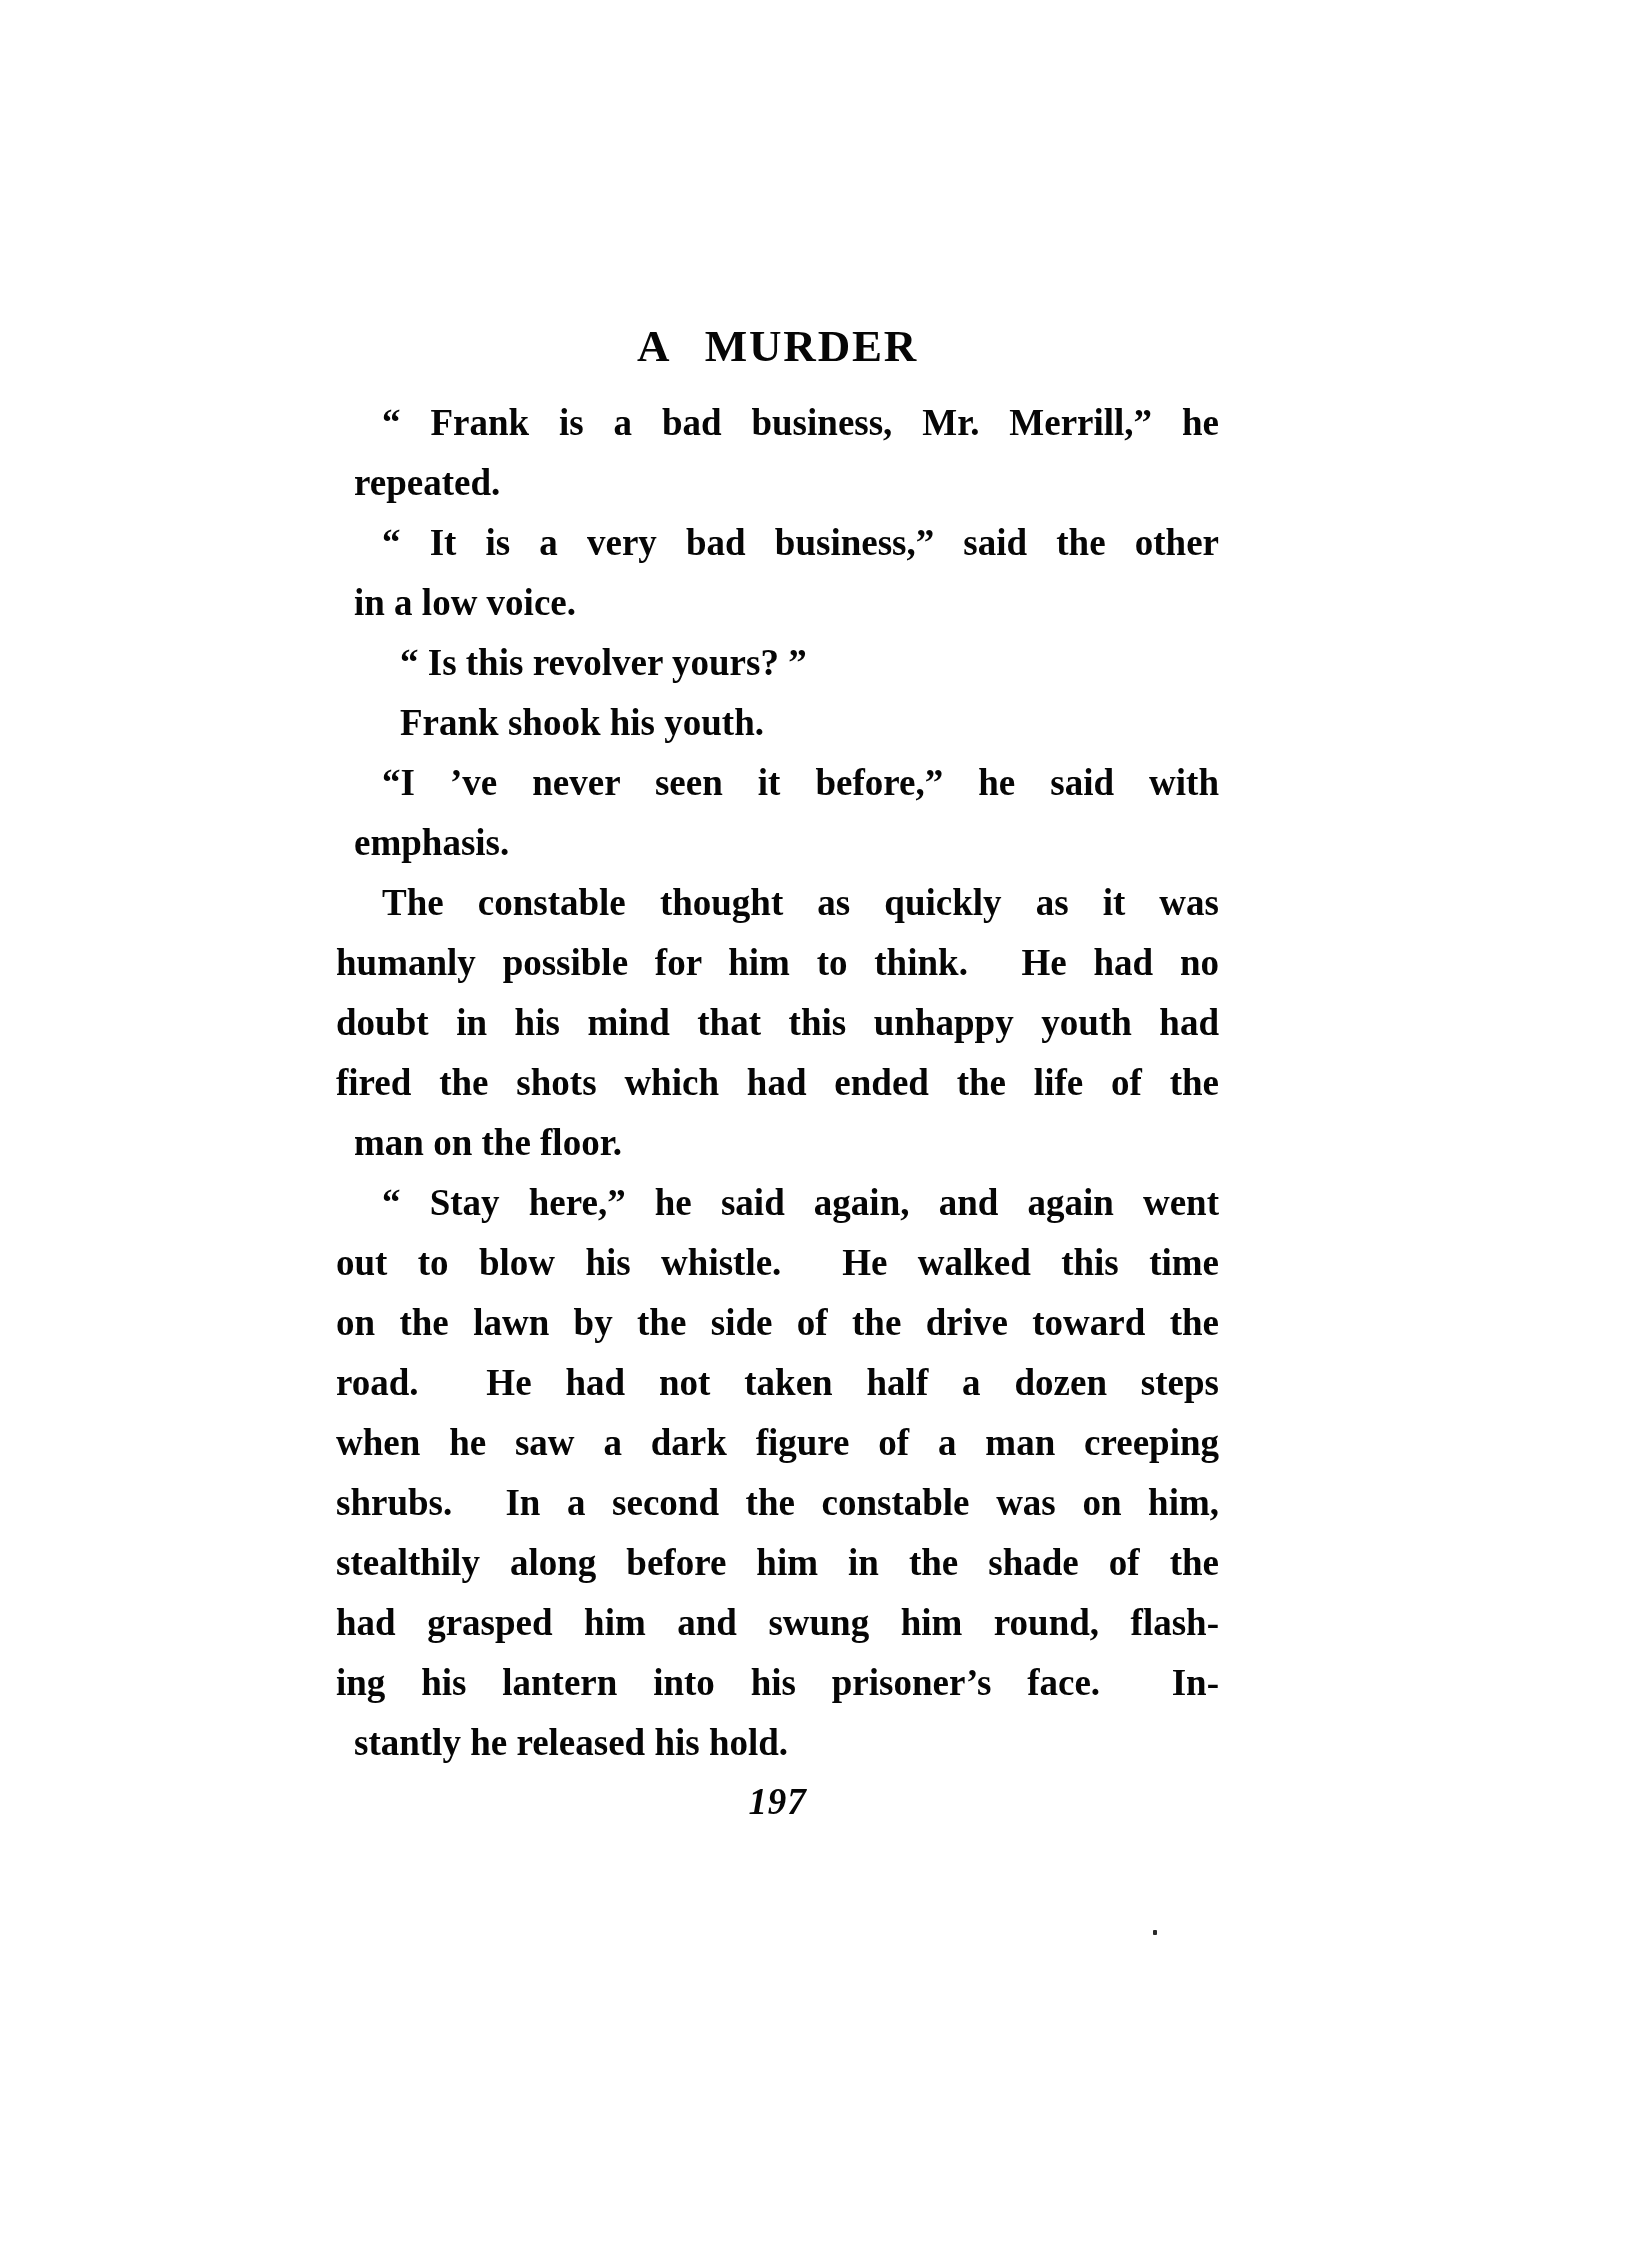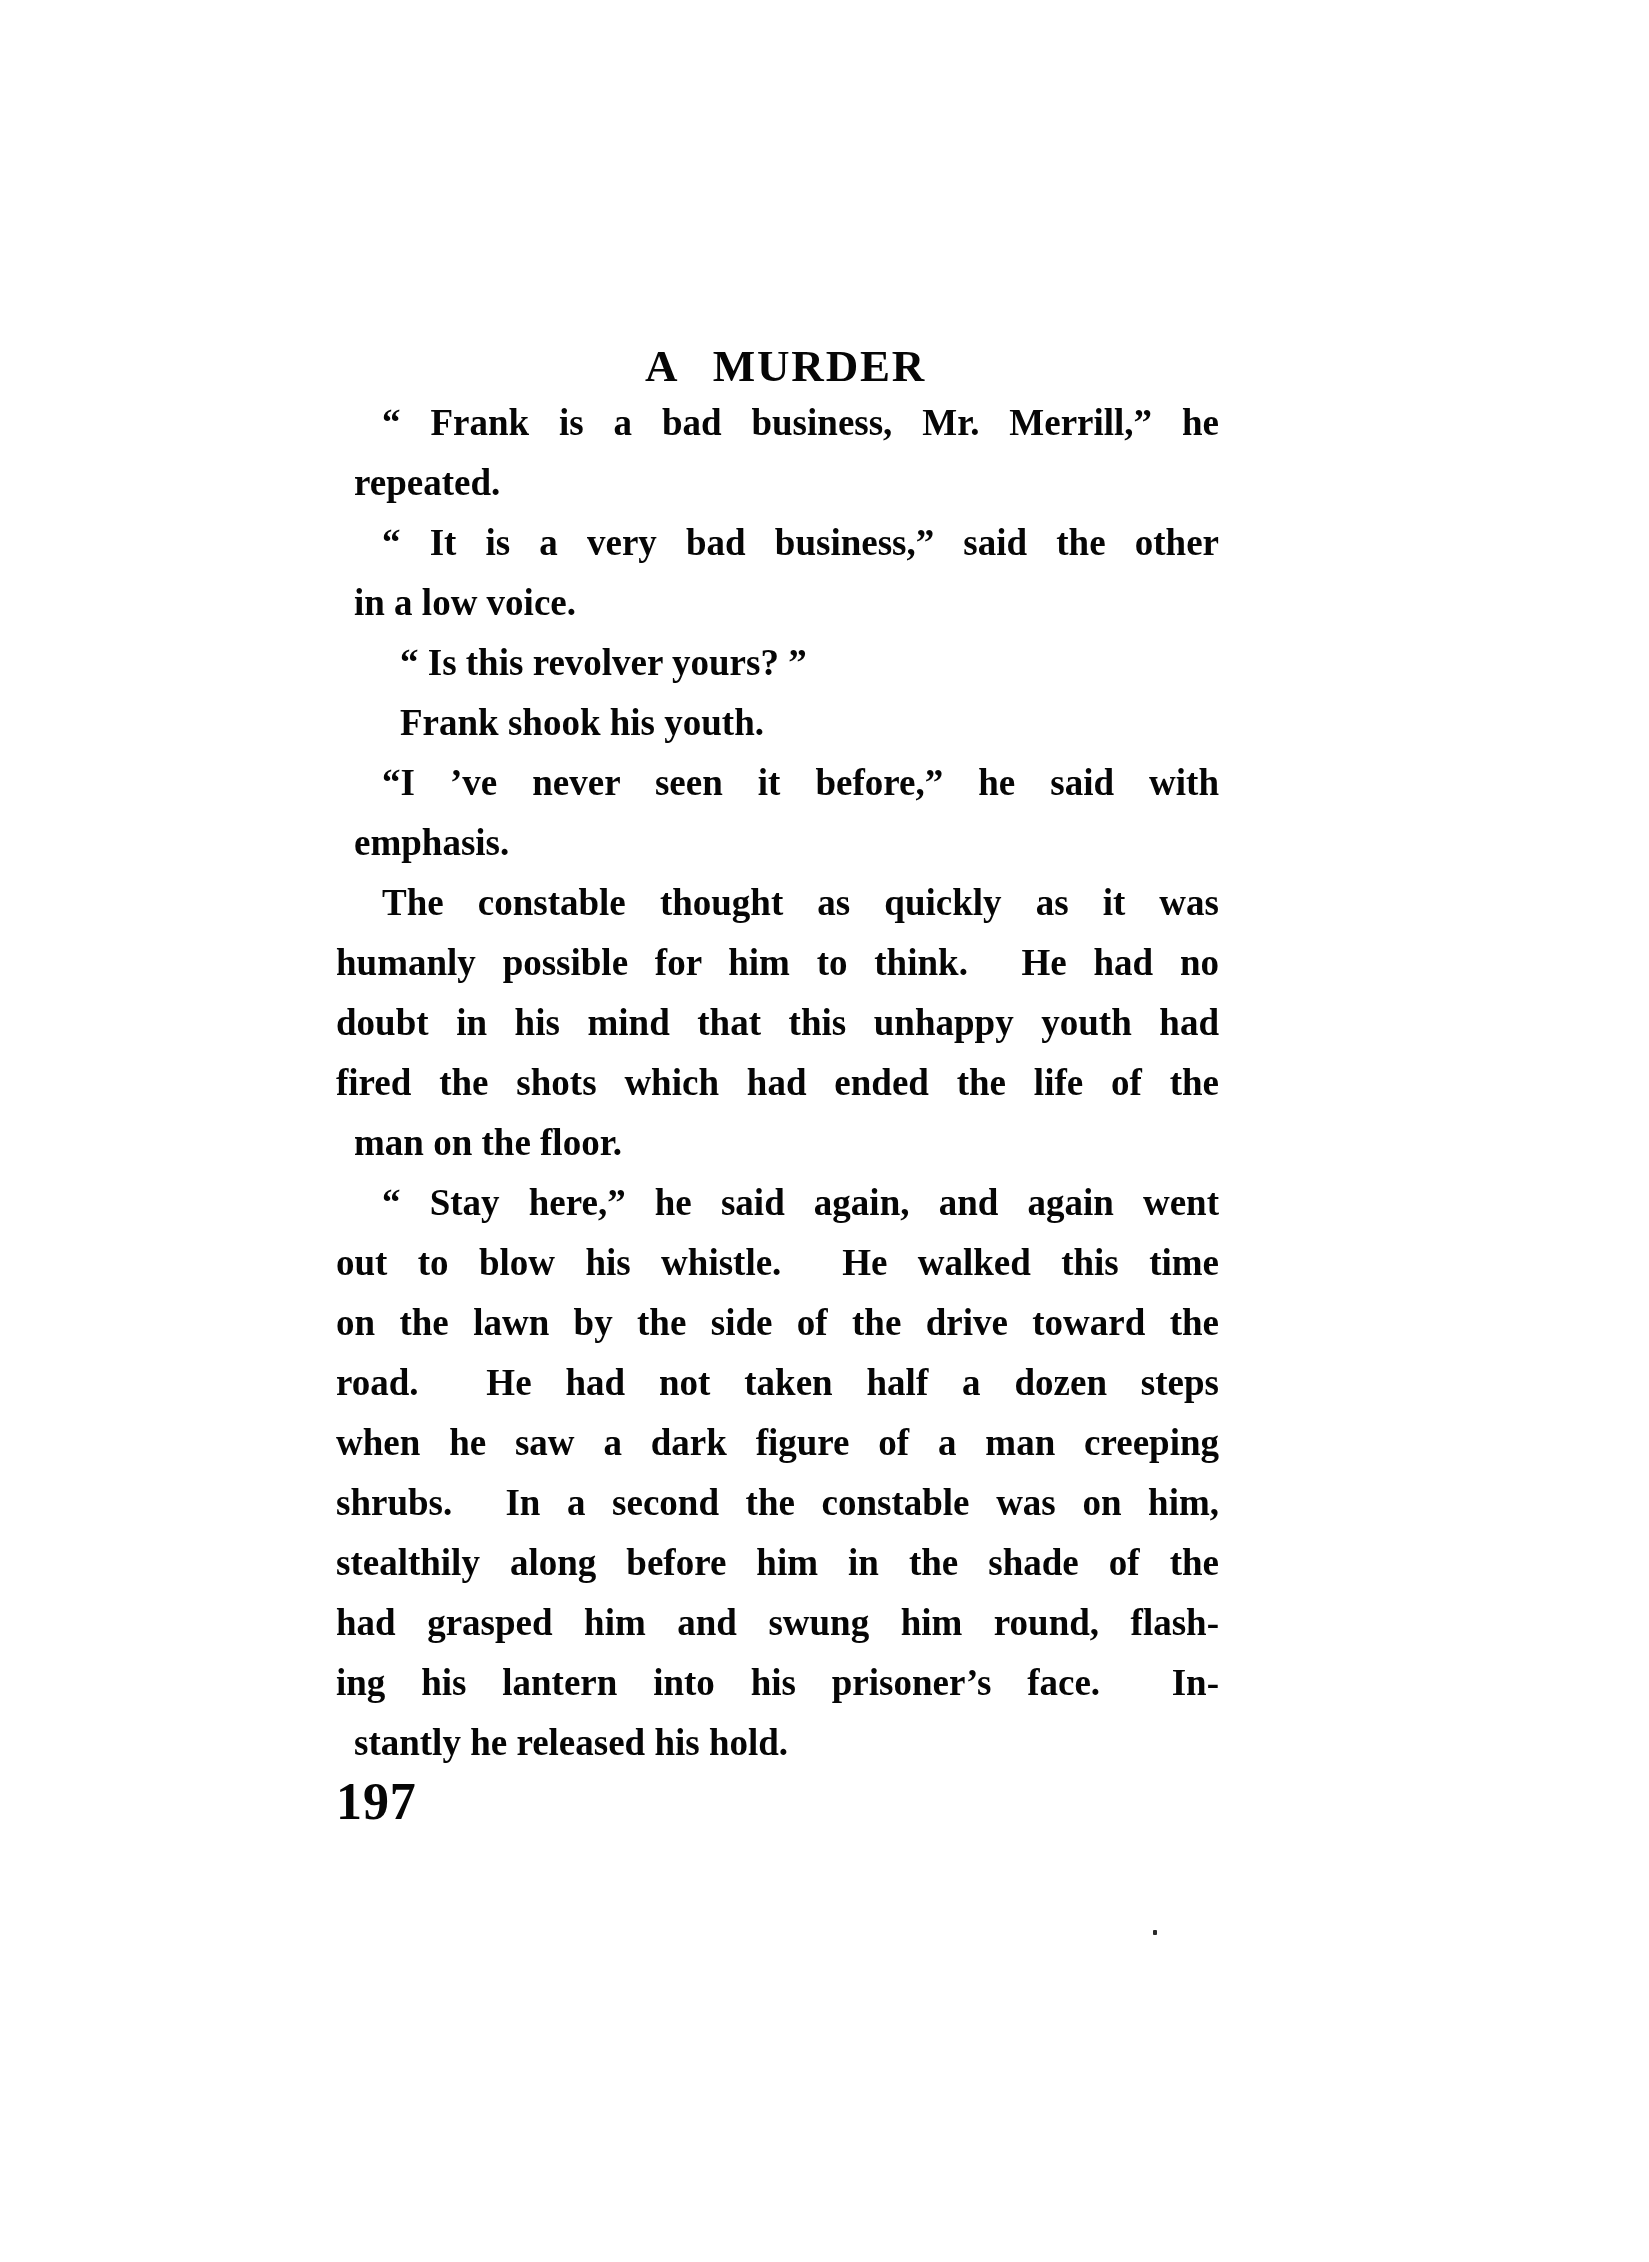"A MURDER" .chapter-header { left: 344px -> 336px; margin-top: 20px -> none }
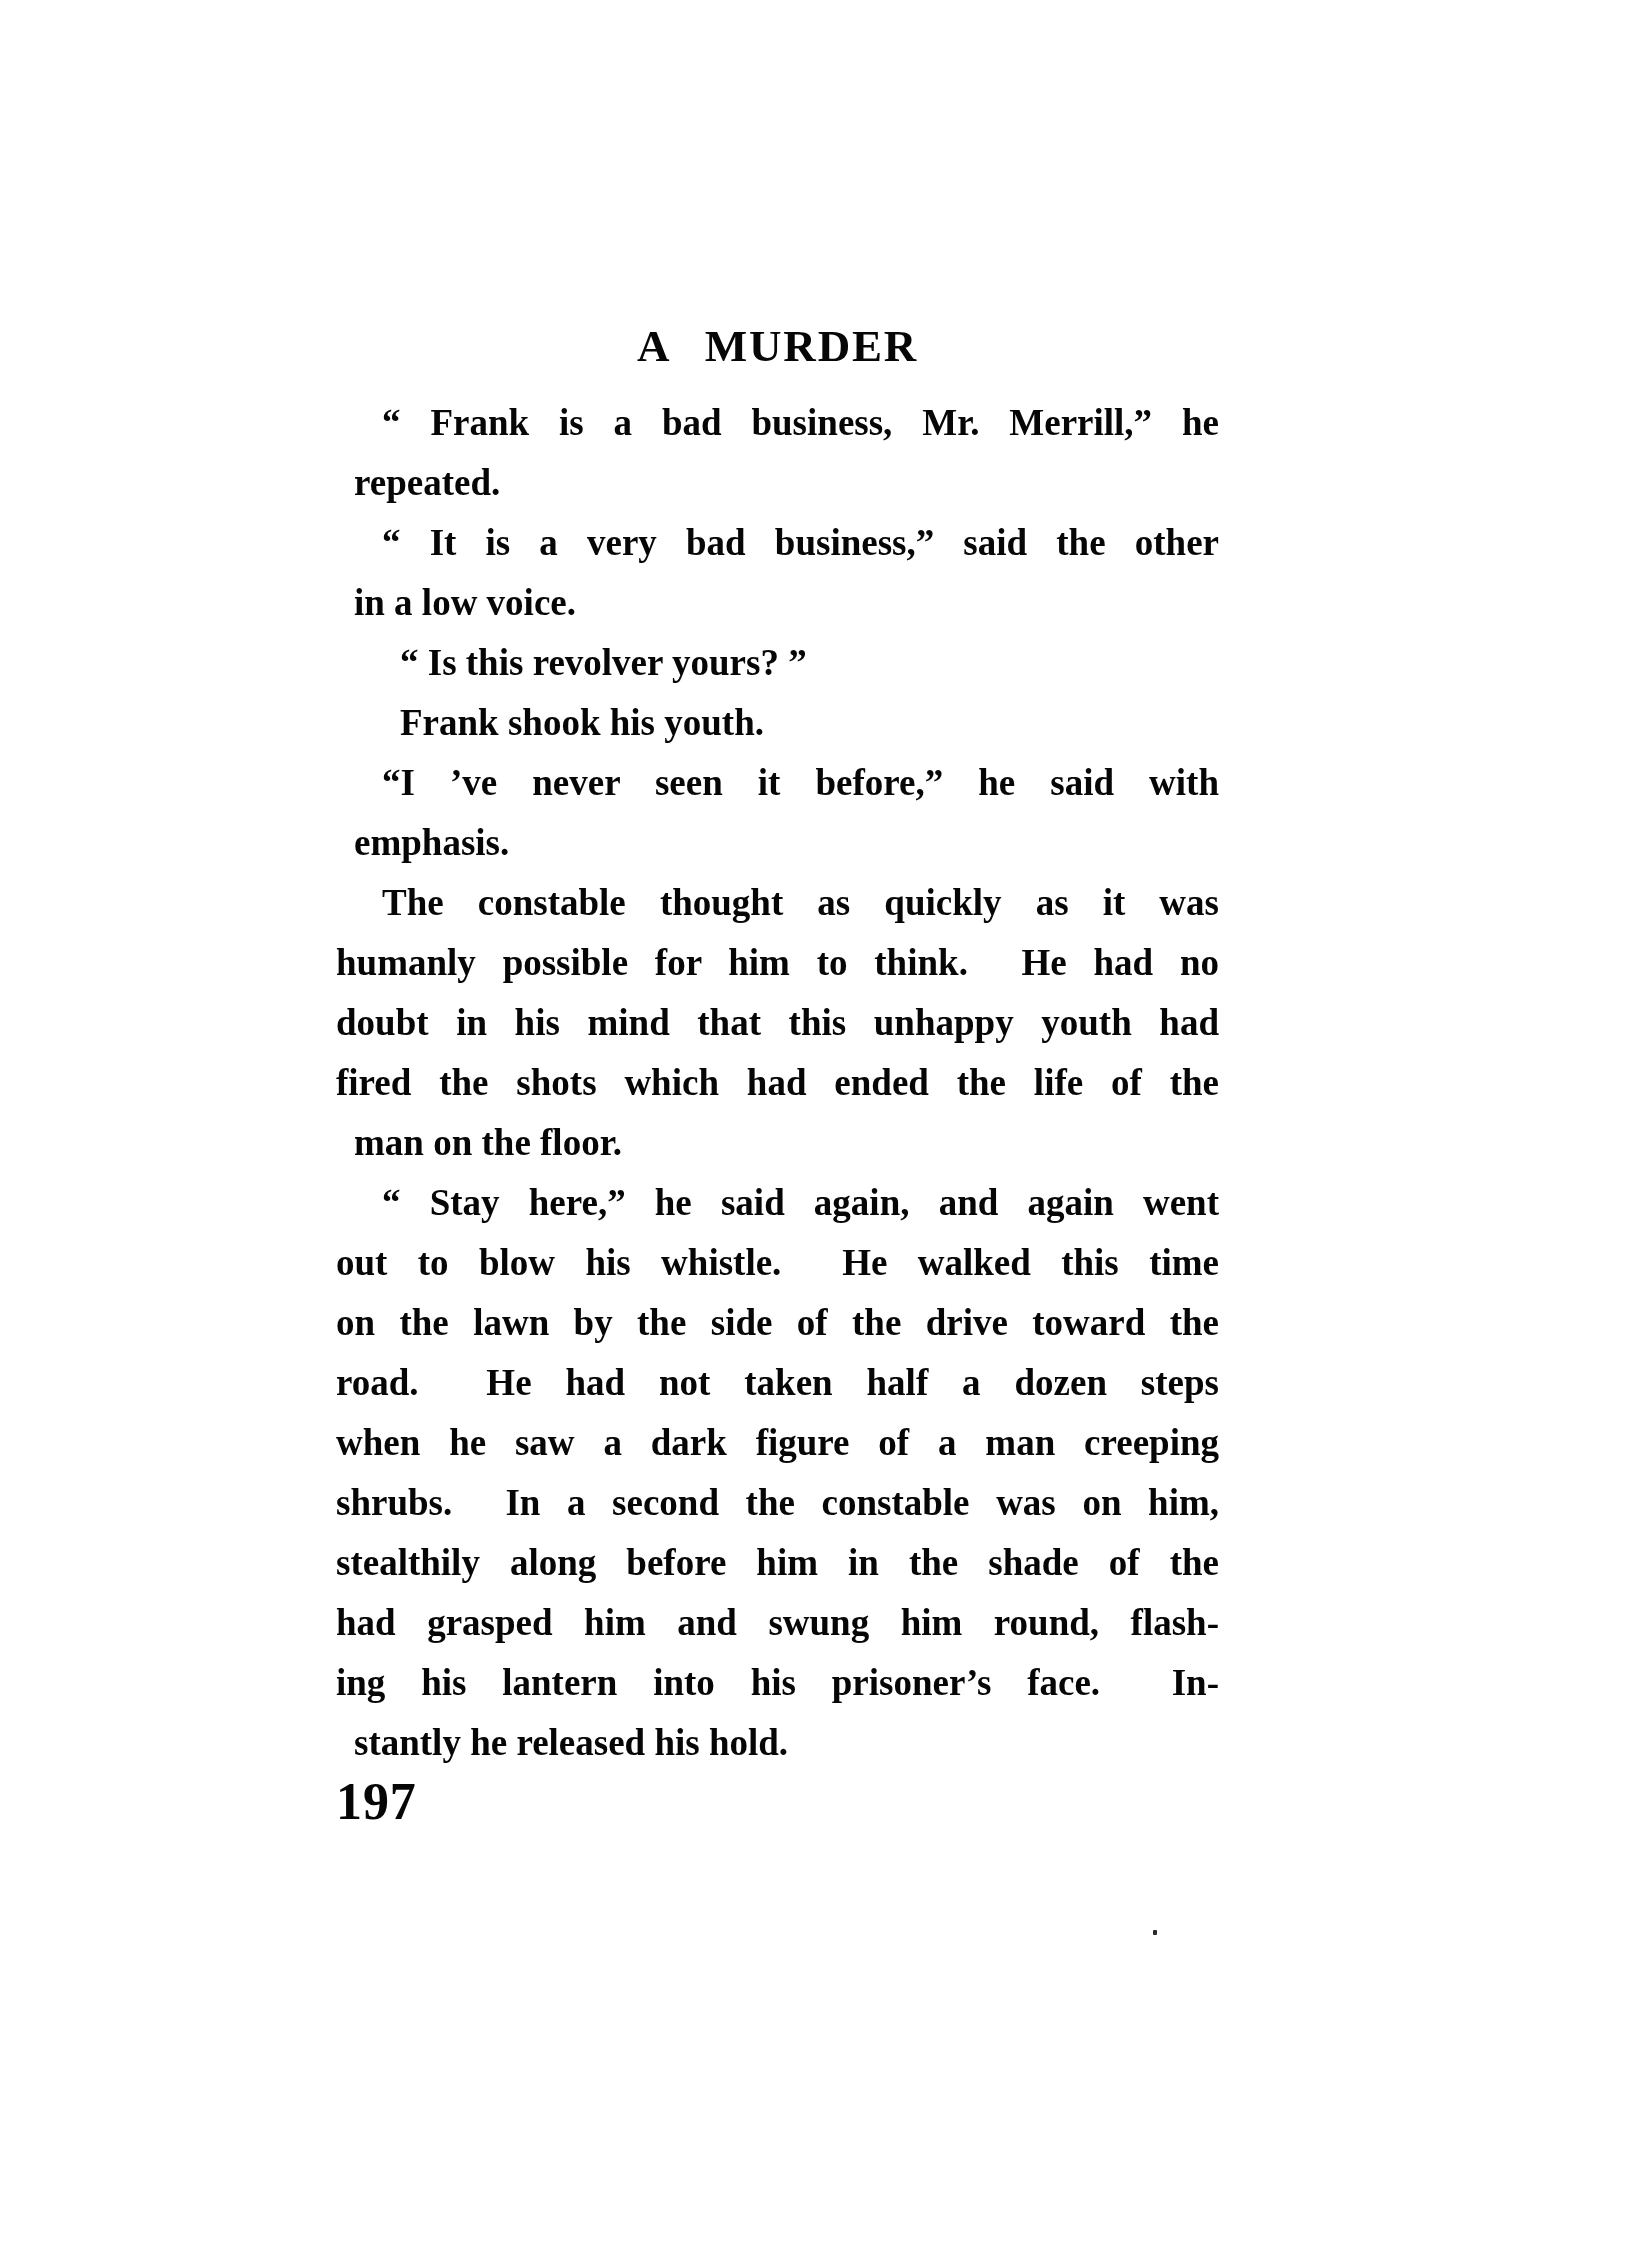"197" .page-number { font-size: 52px -> 37px; font-style: none -> italic; text-align: left -> center }
